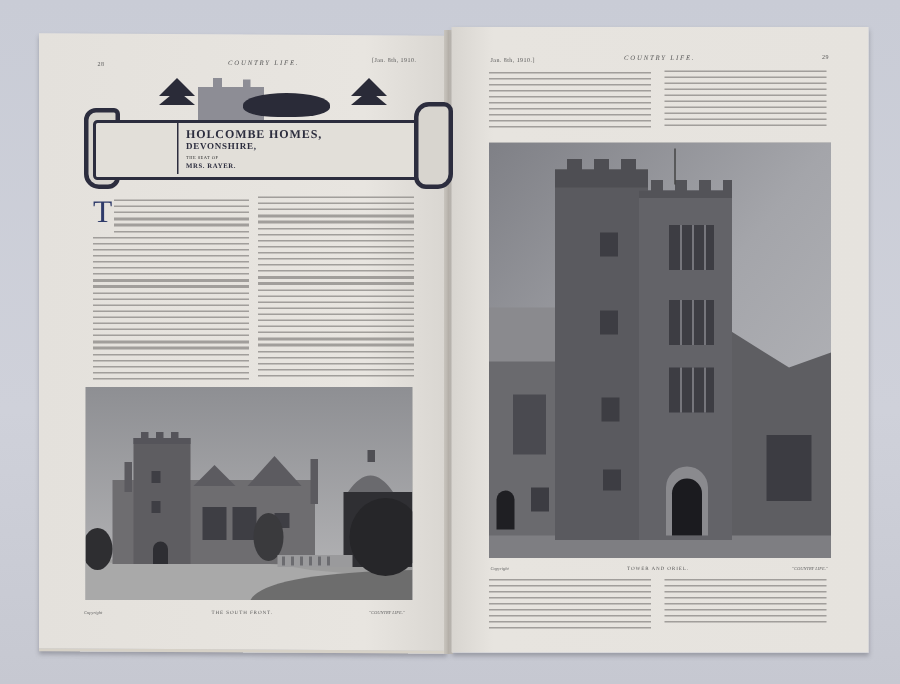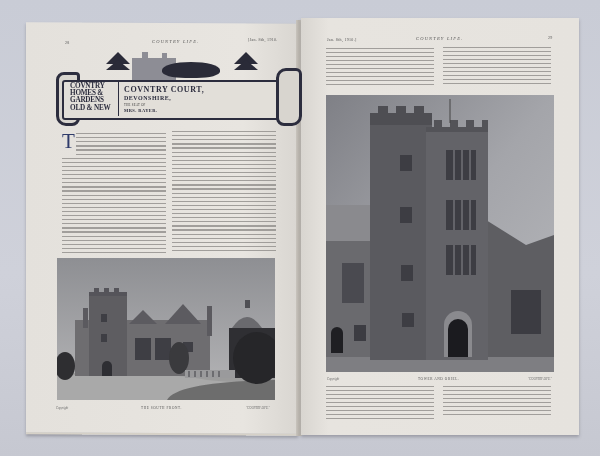"COVNTRY" div.masthead-series { html: <div> <span>COVNTRY</span> <span>HOMES &amp;</span> <span>GARDENS</span> <span>OLD &amp; NEW</span> </div> -> none }
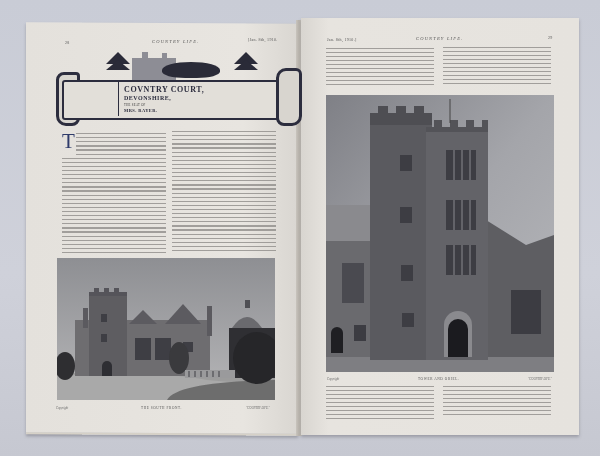"COVNTRY COURT," div.article-title { text: COVNTRY COURT -> HOLCOMBE HOMES }
